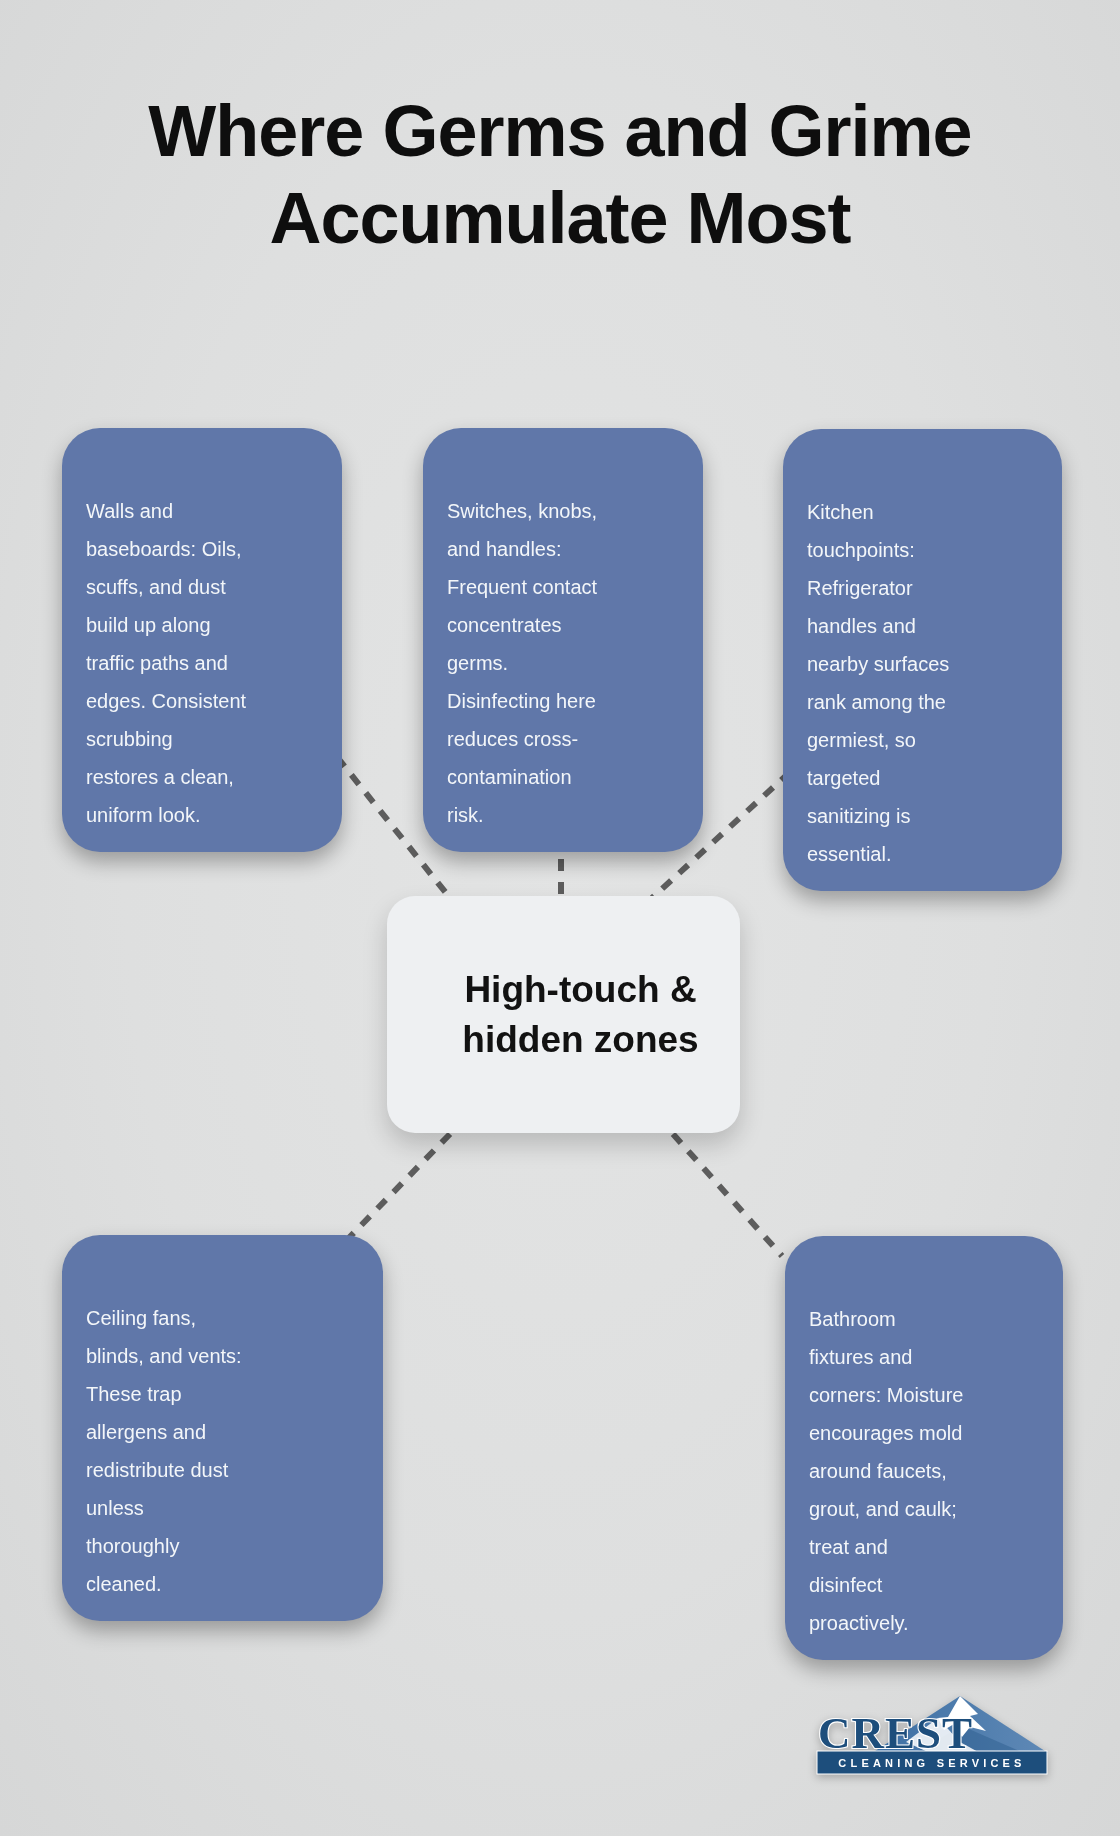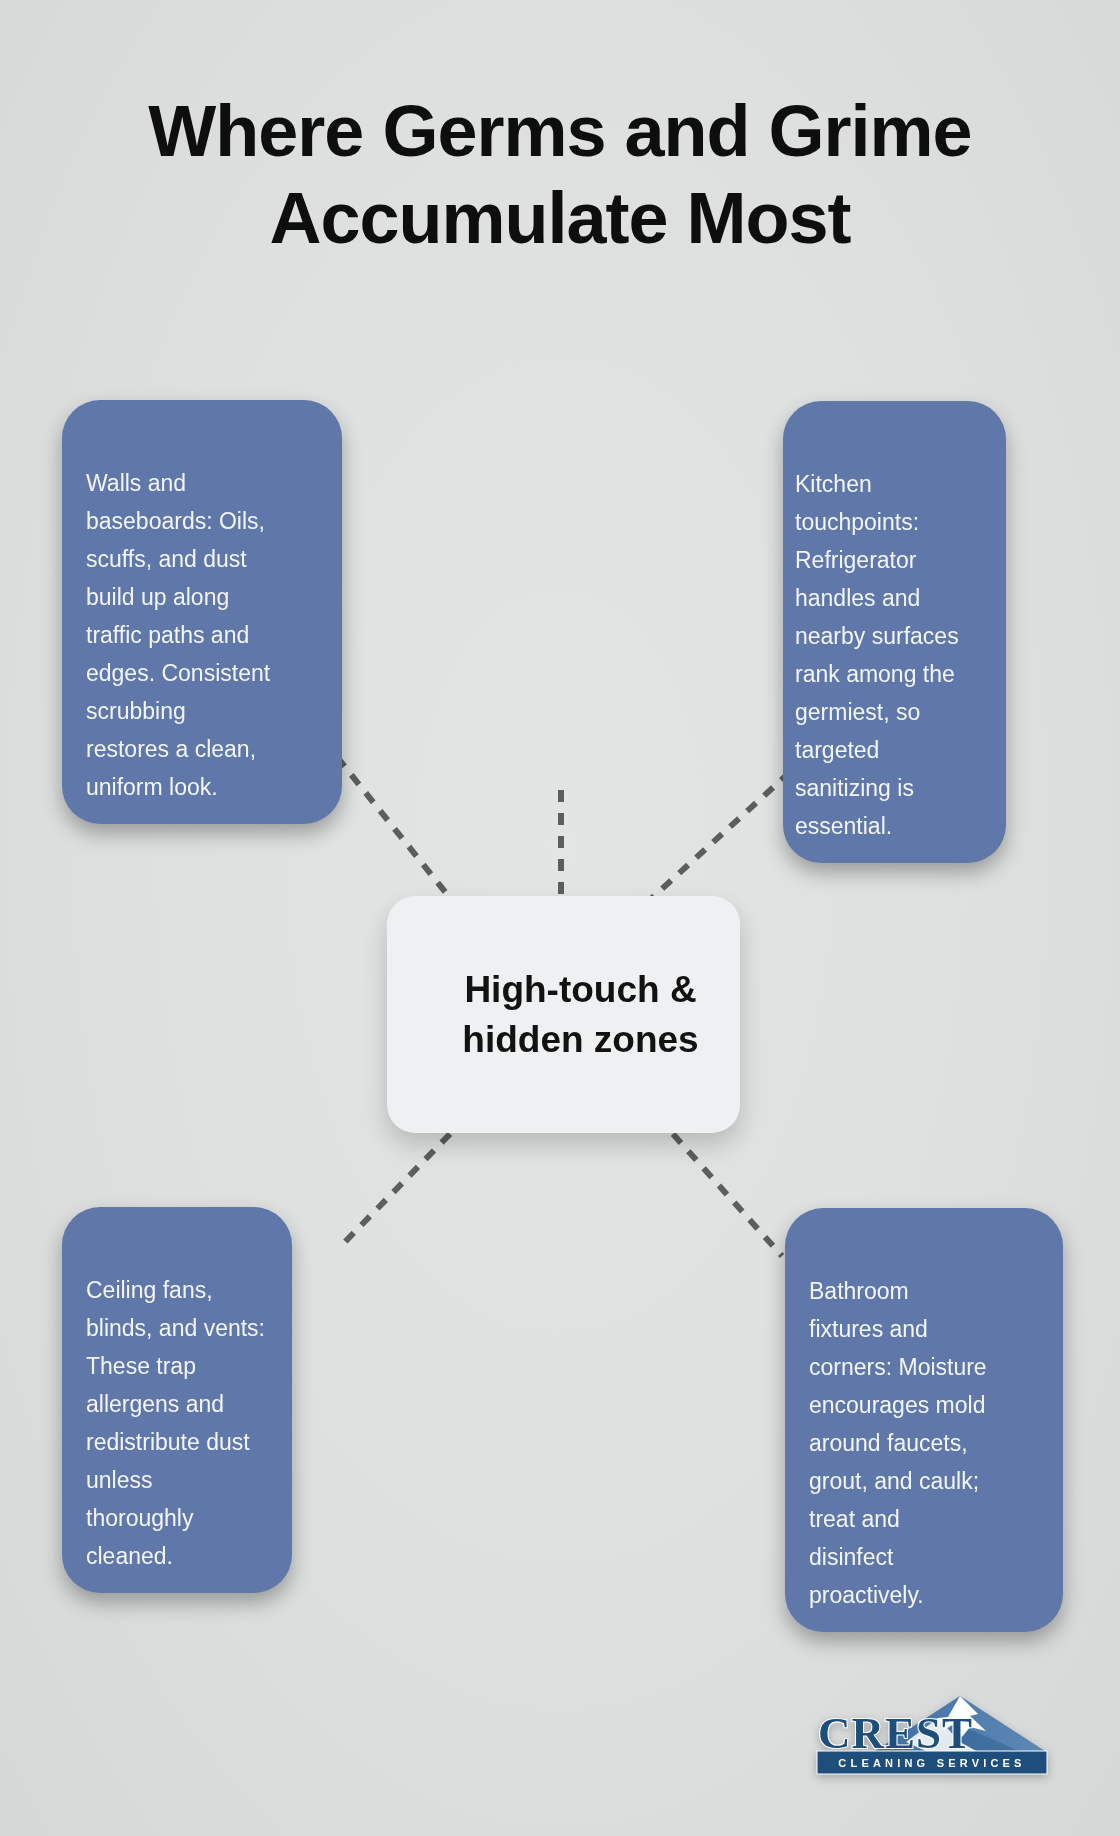"Walls and" .node { font-size: 23px -> 20px; margin-top: none -> 28px }
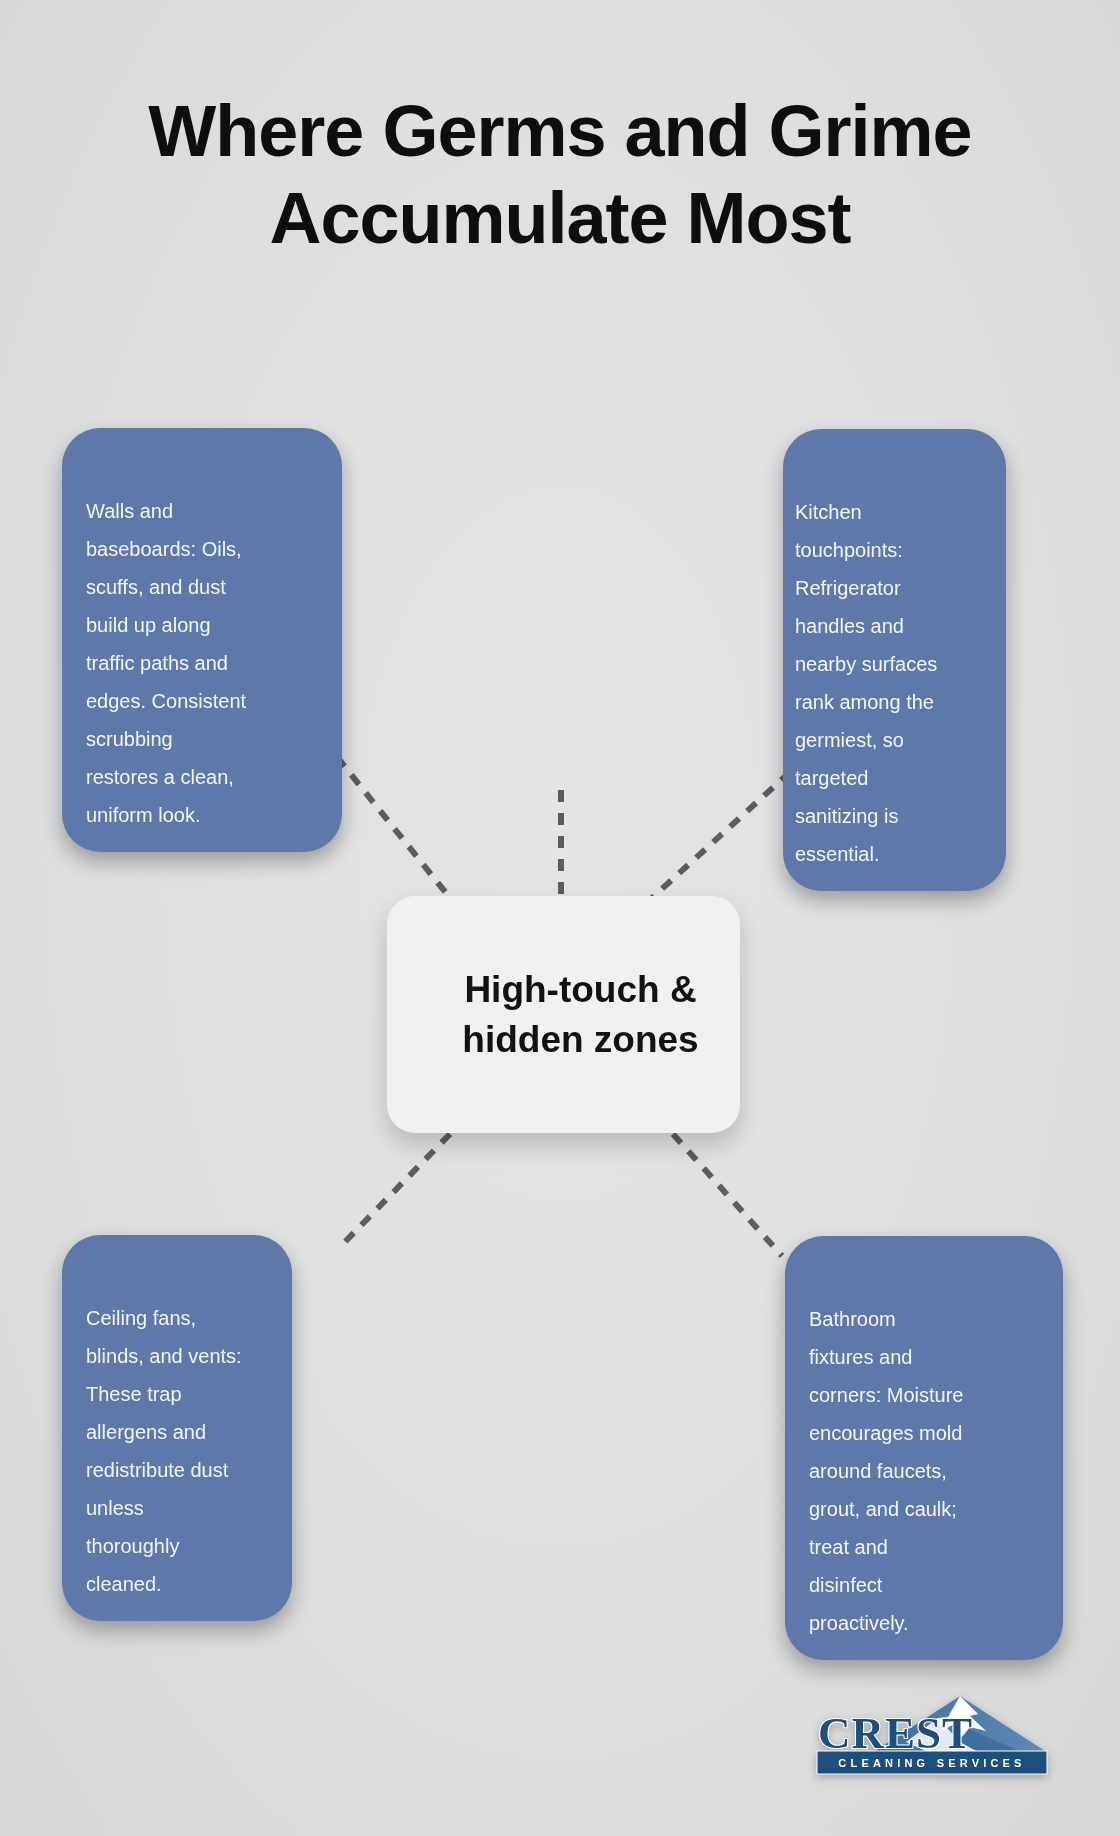"Switches, knobs," div.node { html: none -> <div> <span>Switches, knobs, and handles: Frequent contact concentrates germs. Disinfecting here reduces cross- contamination risk.</span> </div> }
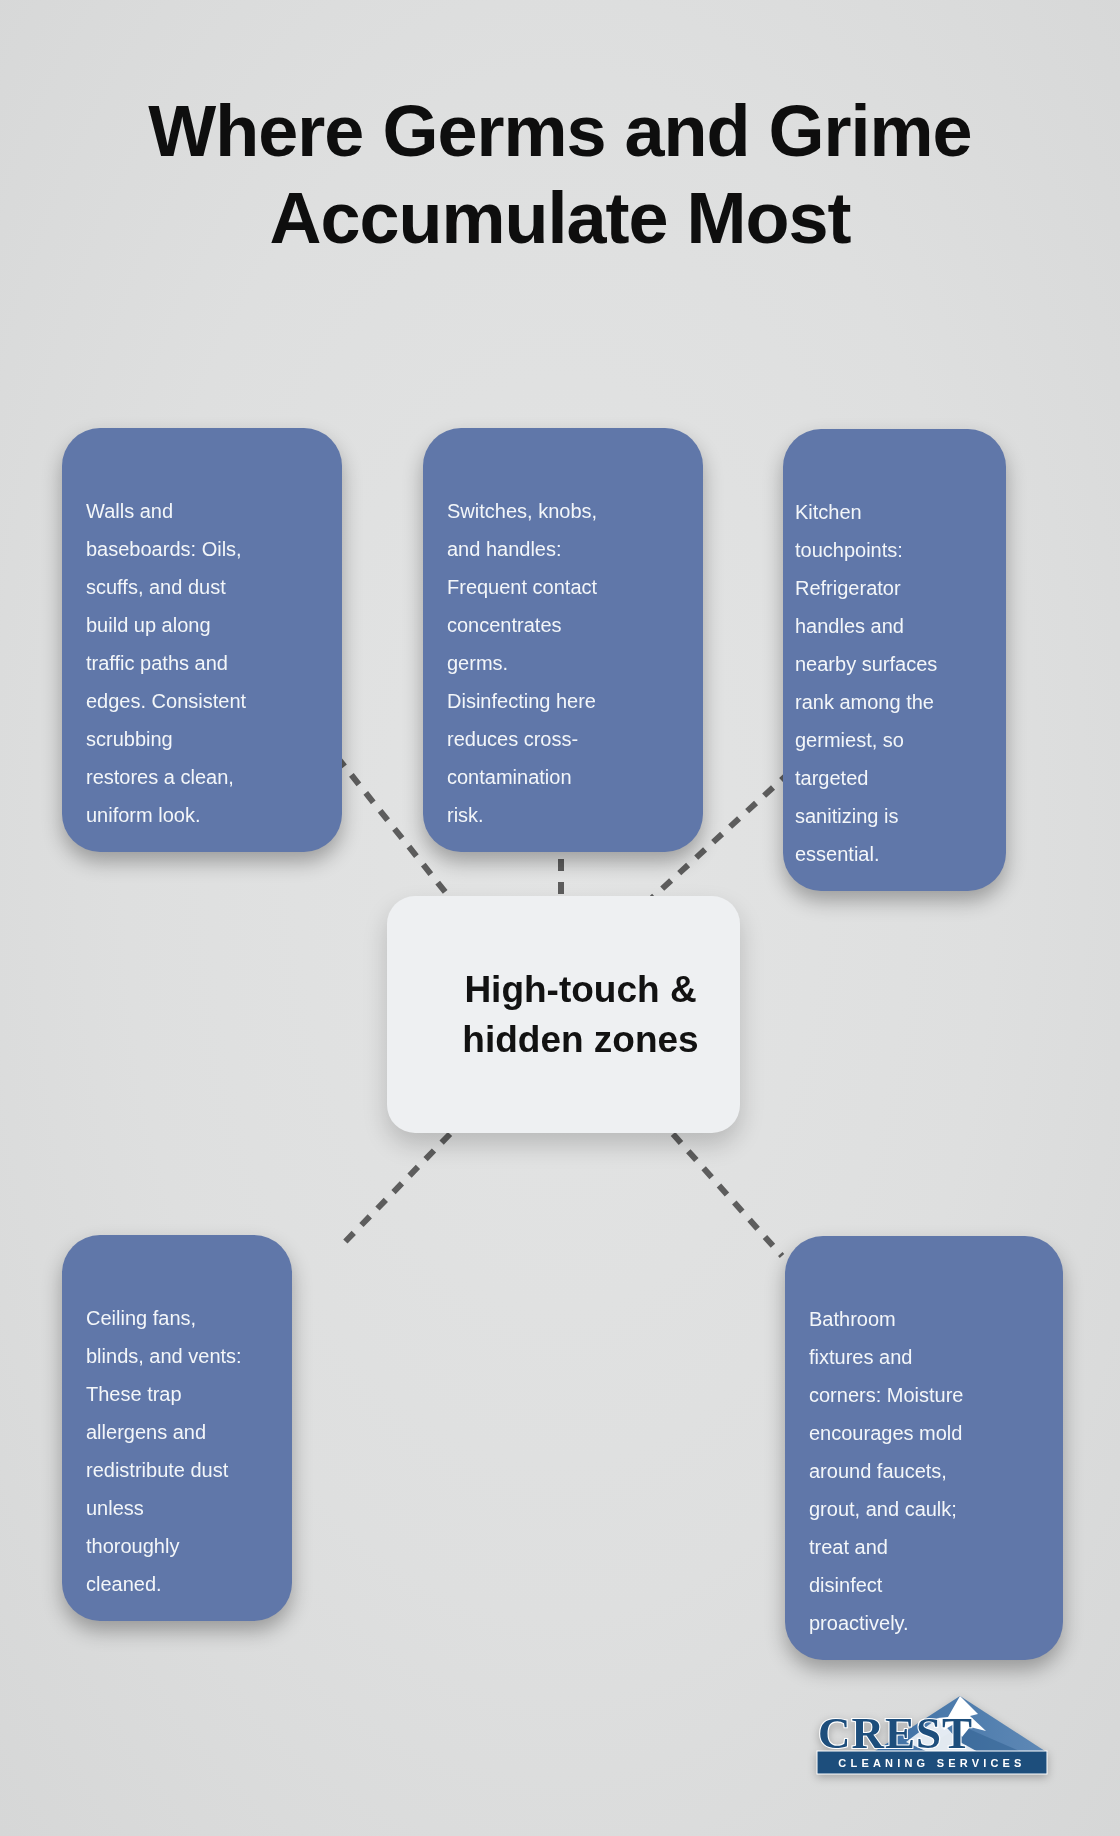"Kitchen" .n3 { padding-left: 12px -> none; width: 223px -> 279px }
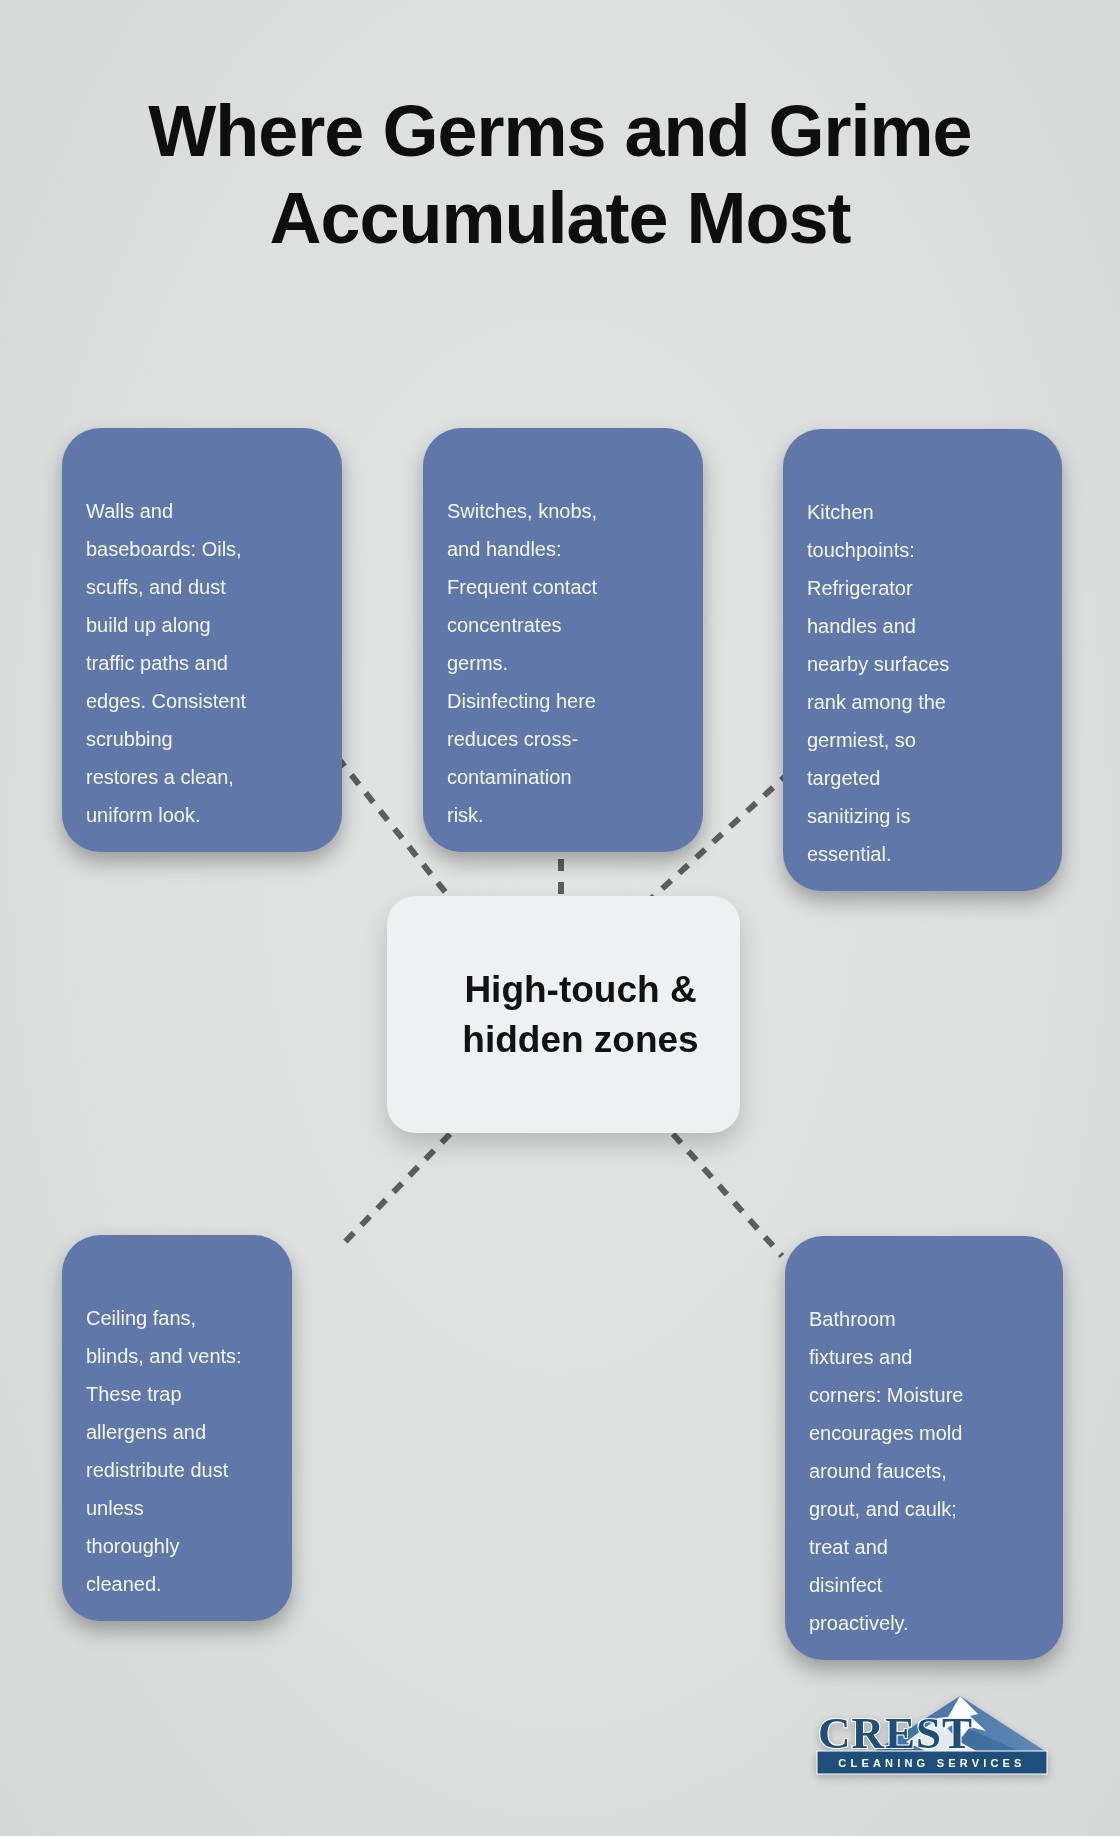"Ceiling fans," .n4 { width: 230px -> 321px }
